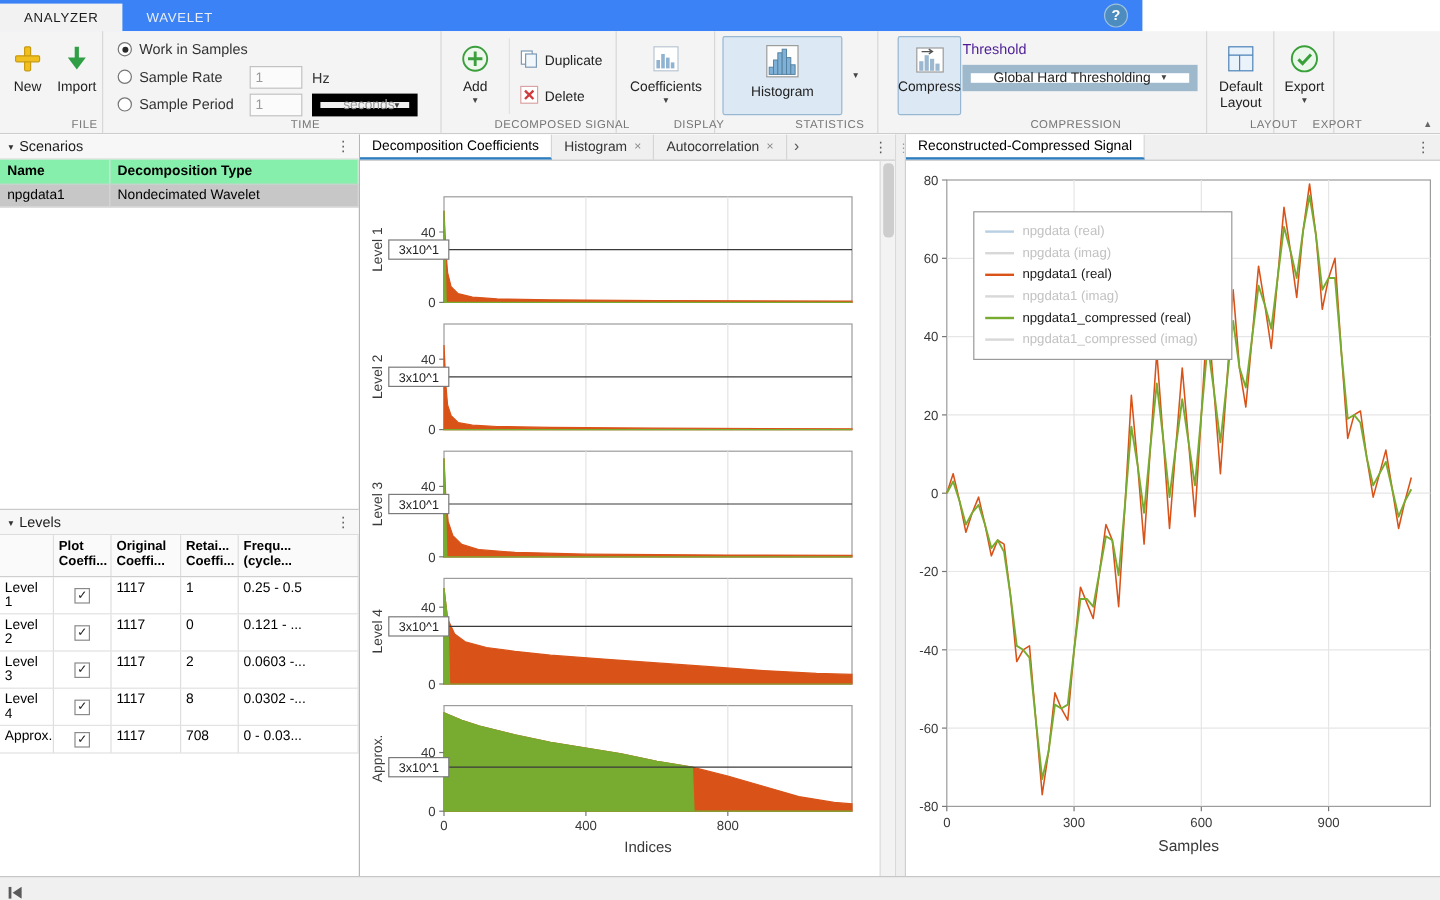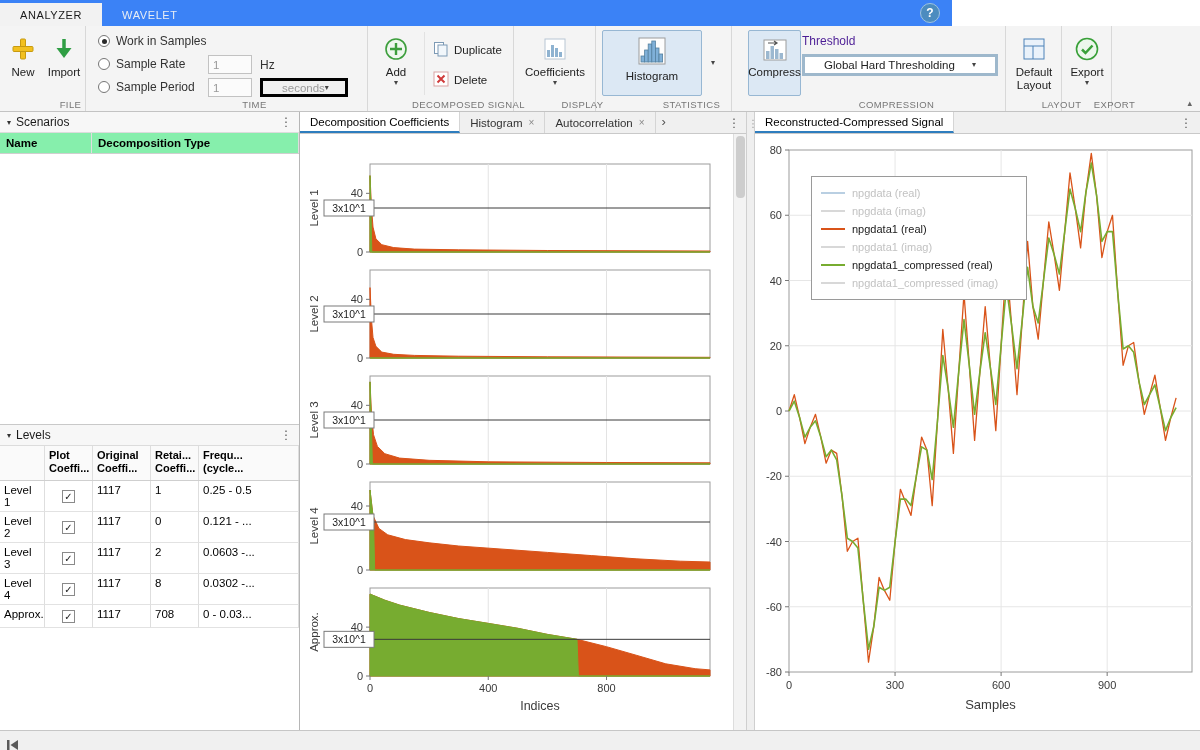"Global Hard Thresholding" .combo { border: 3px solid #000000 -> 7px solid #000000 }
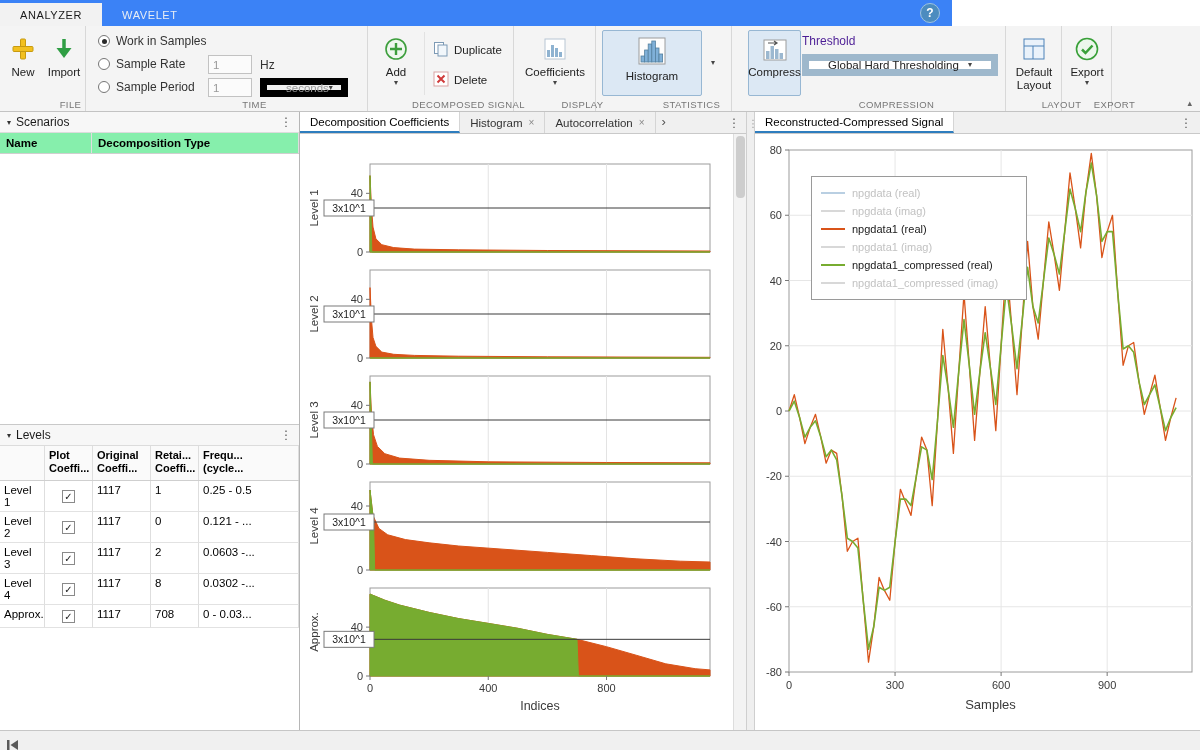"npgdata1" div.sc-row { html: none -> <div> <div>npgdata1</div> <div>Nondecimated Wavelet</div> </div> }
